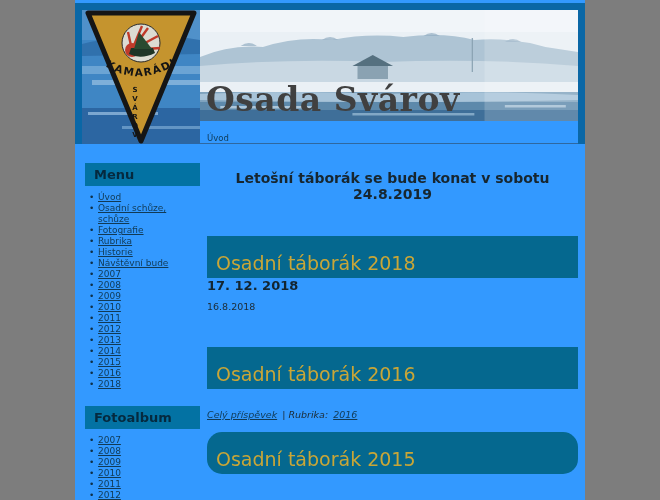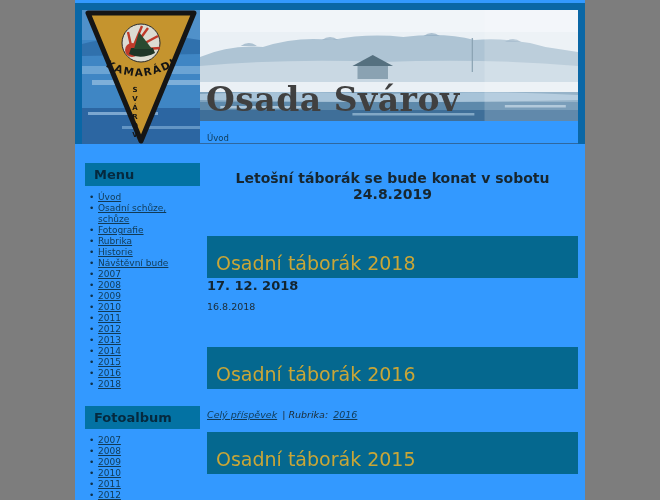"Osadní táborák 2015" .post-head.third { border-radius: none -> 15px }
